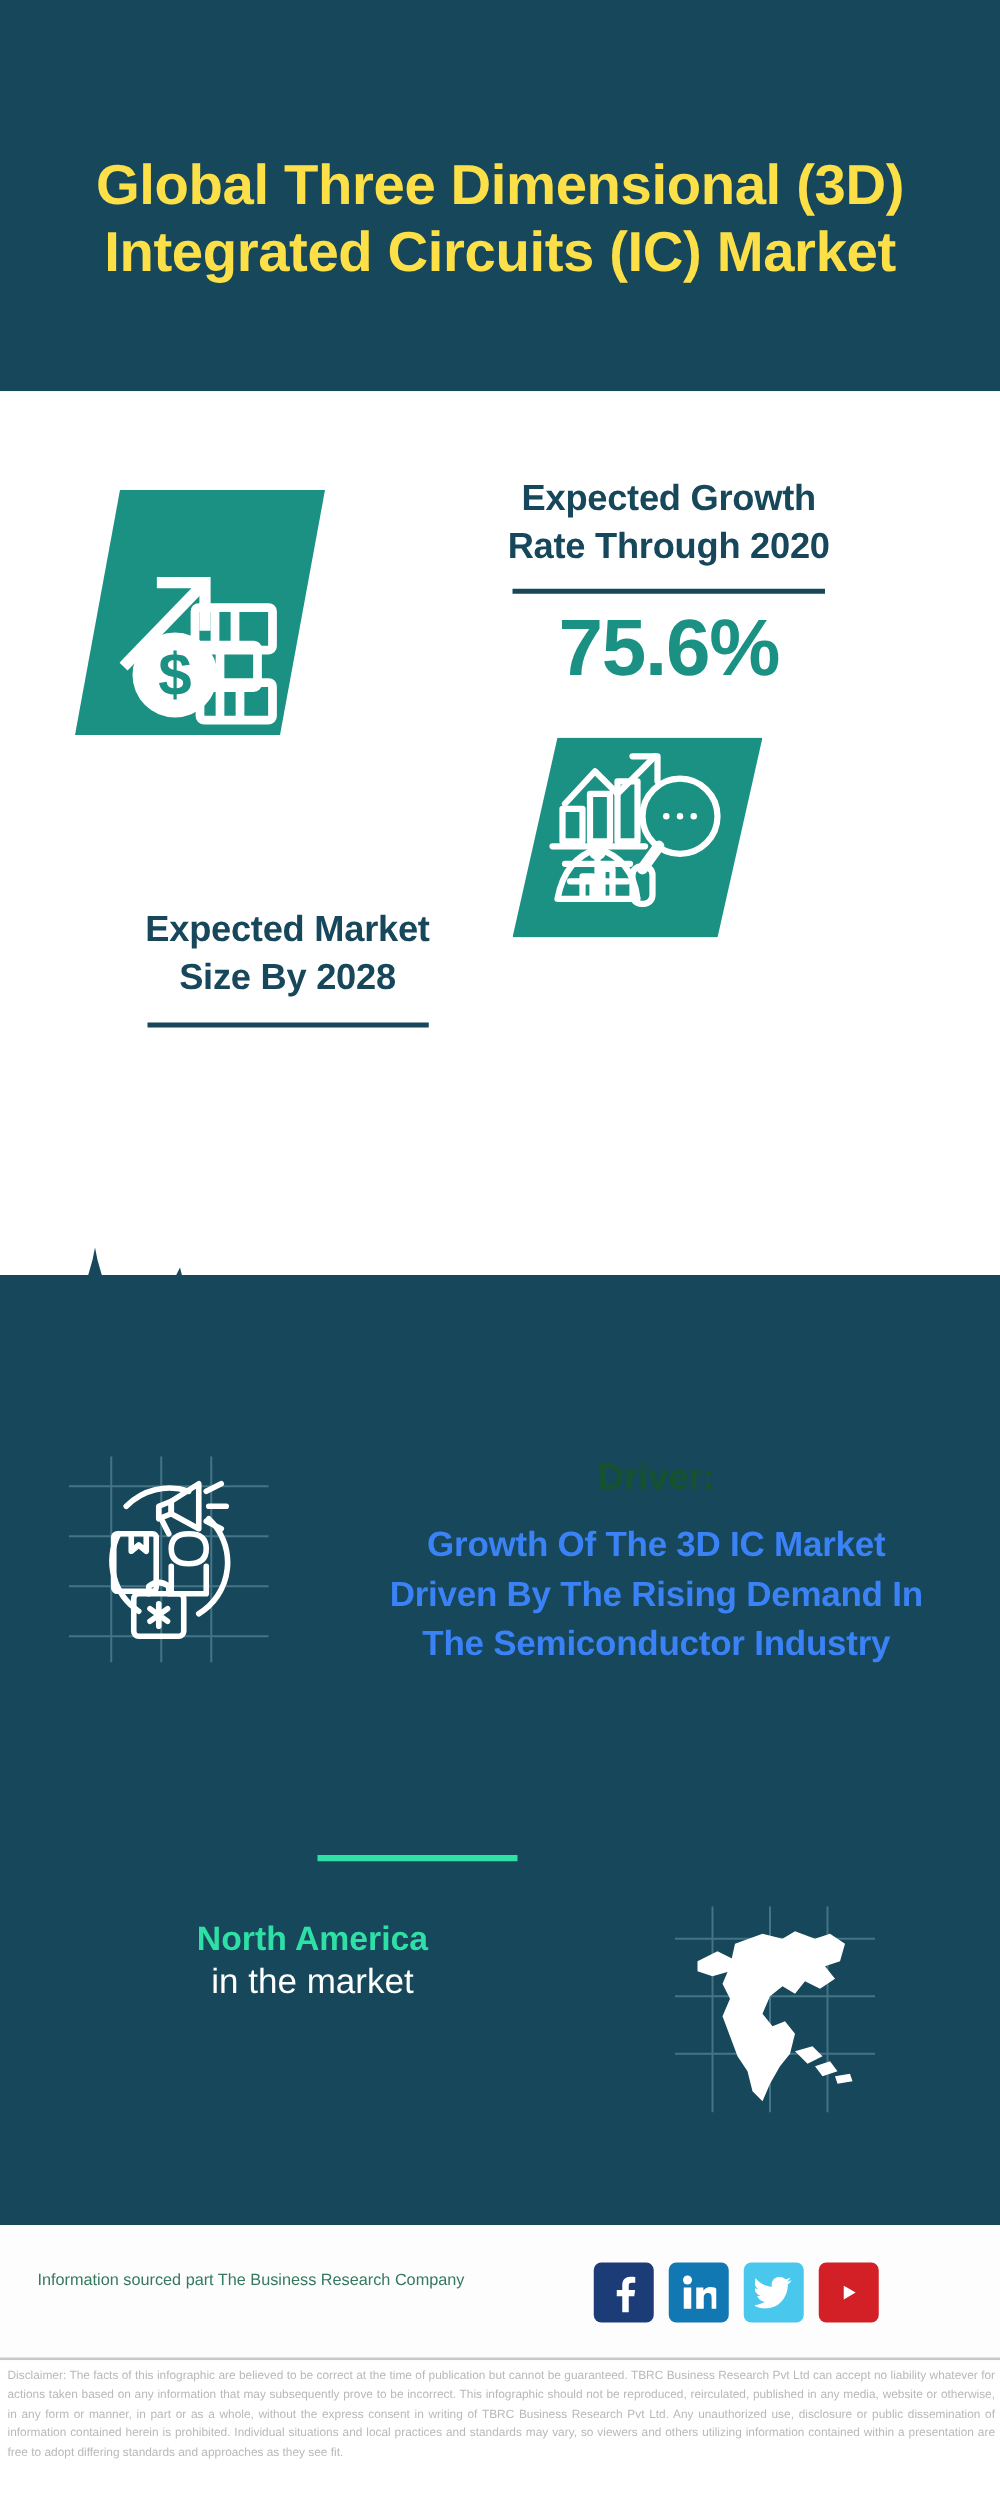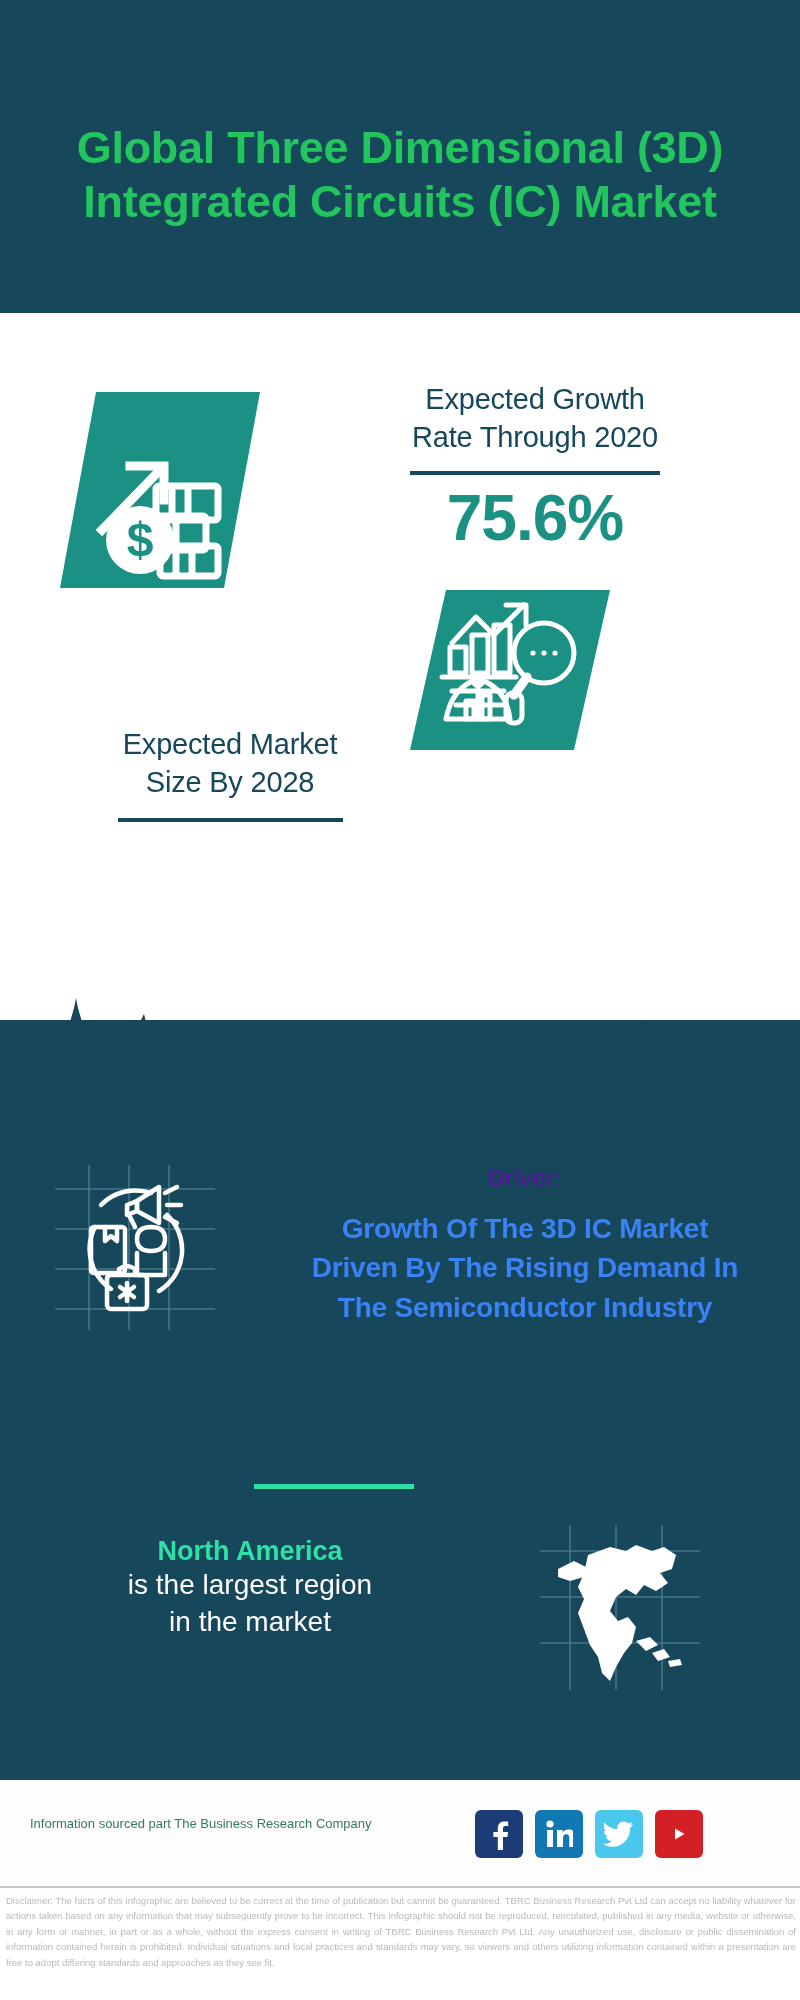"Global Three Dimensional (3D) Integrated" .header-title { color: #22c55e -> #fde047 }
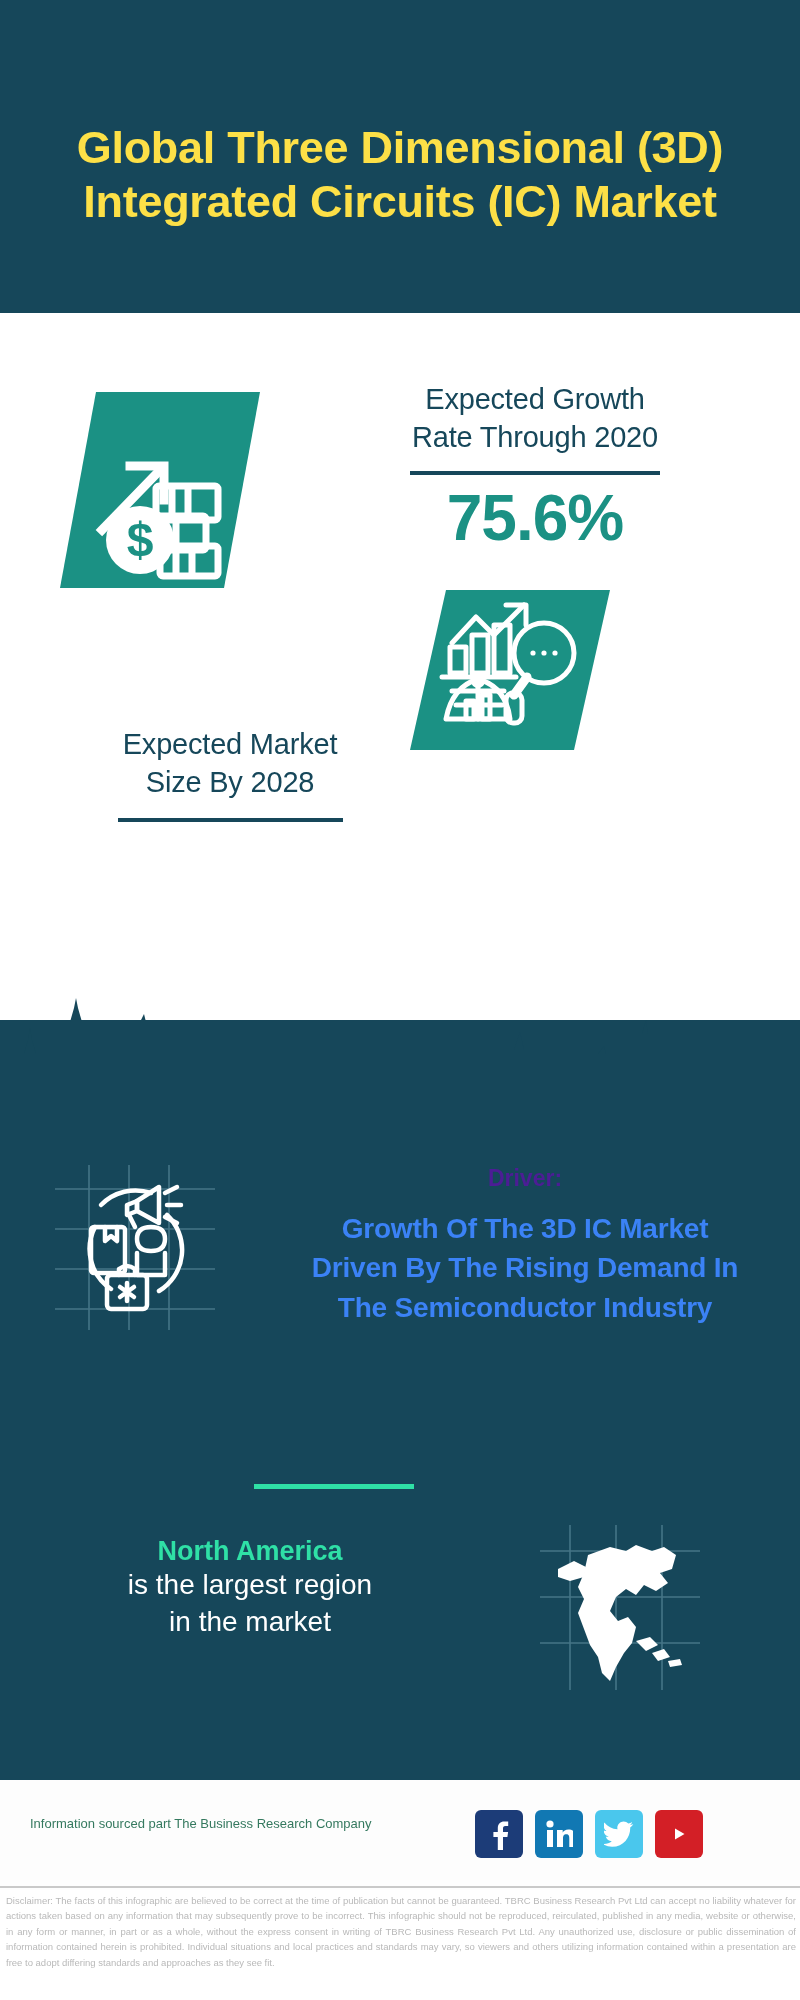"Expected Growth" .stat-label { font-weight: normal -> bold }
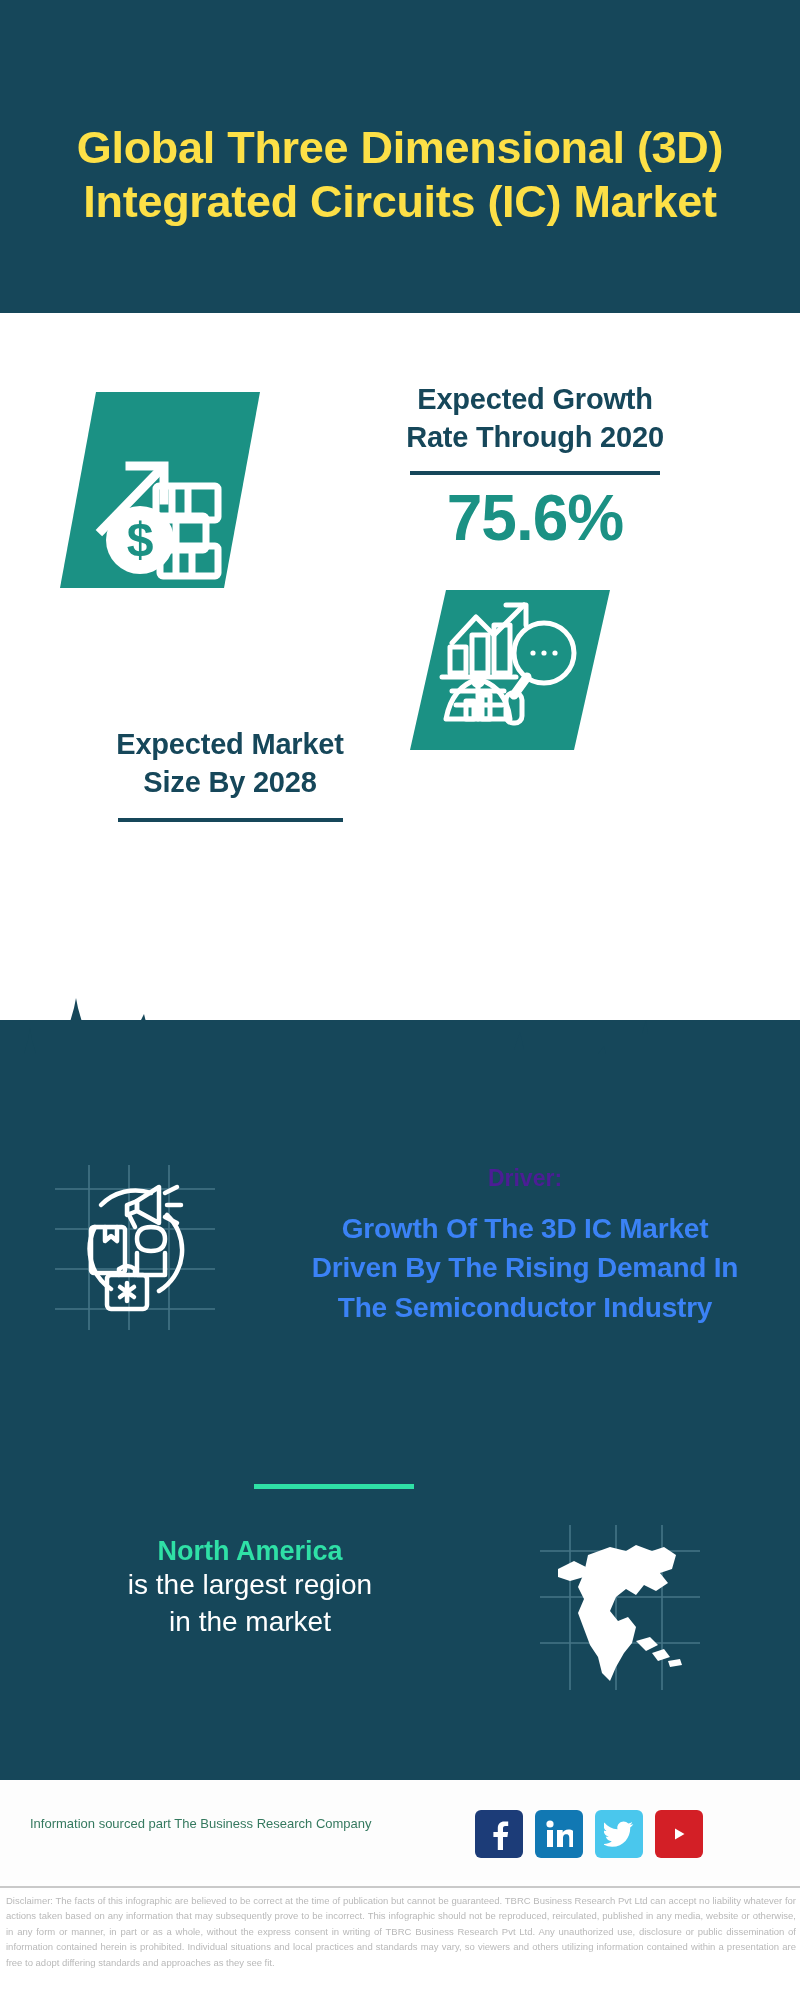"Driver:" .driver-heading { color: #4c1d95 -> #14532d; font-size: 23px -> 29px }
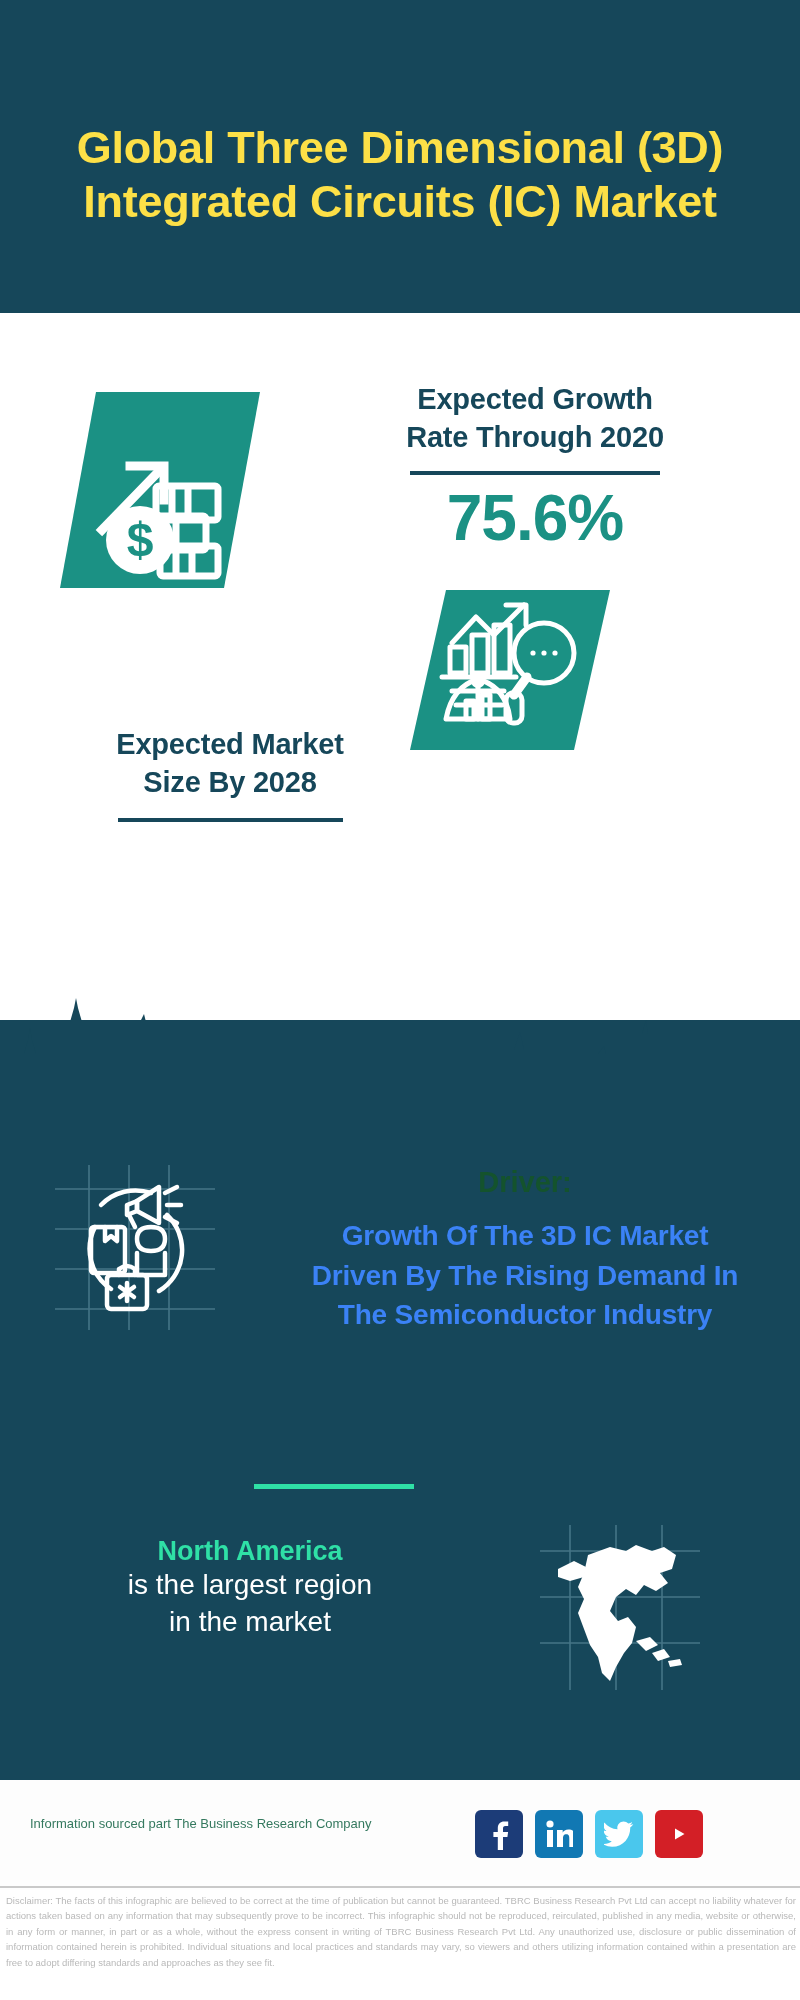"is the largest region" div.region-sub { html: <div>is the largest region</div> -> none }
